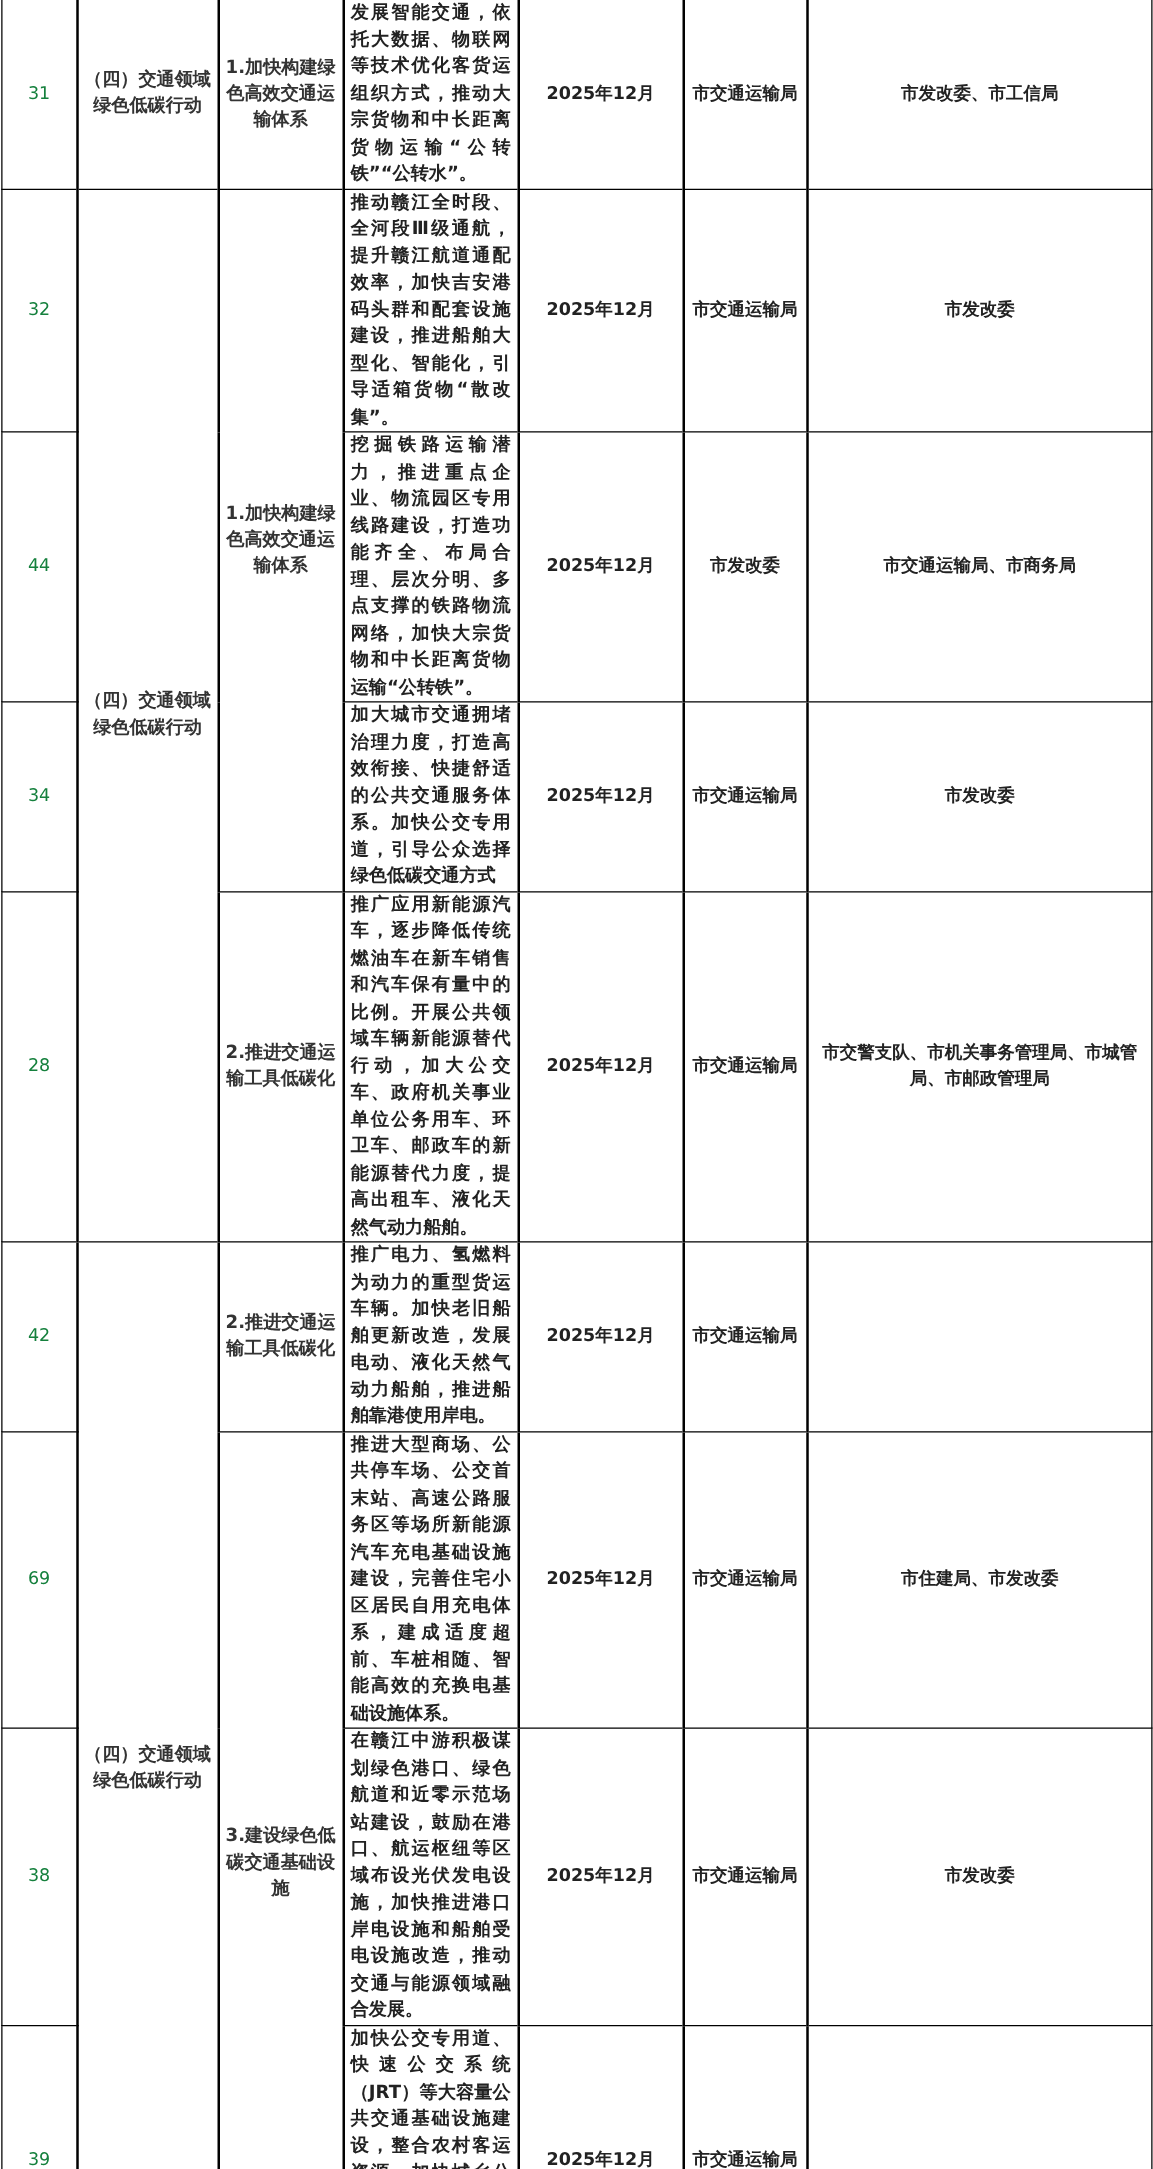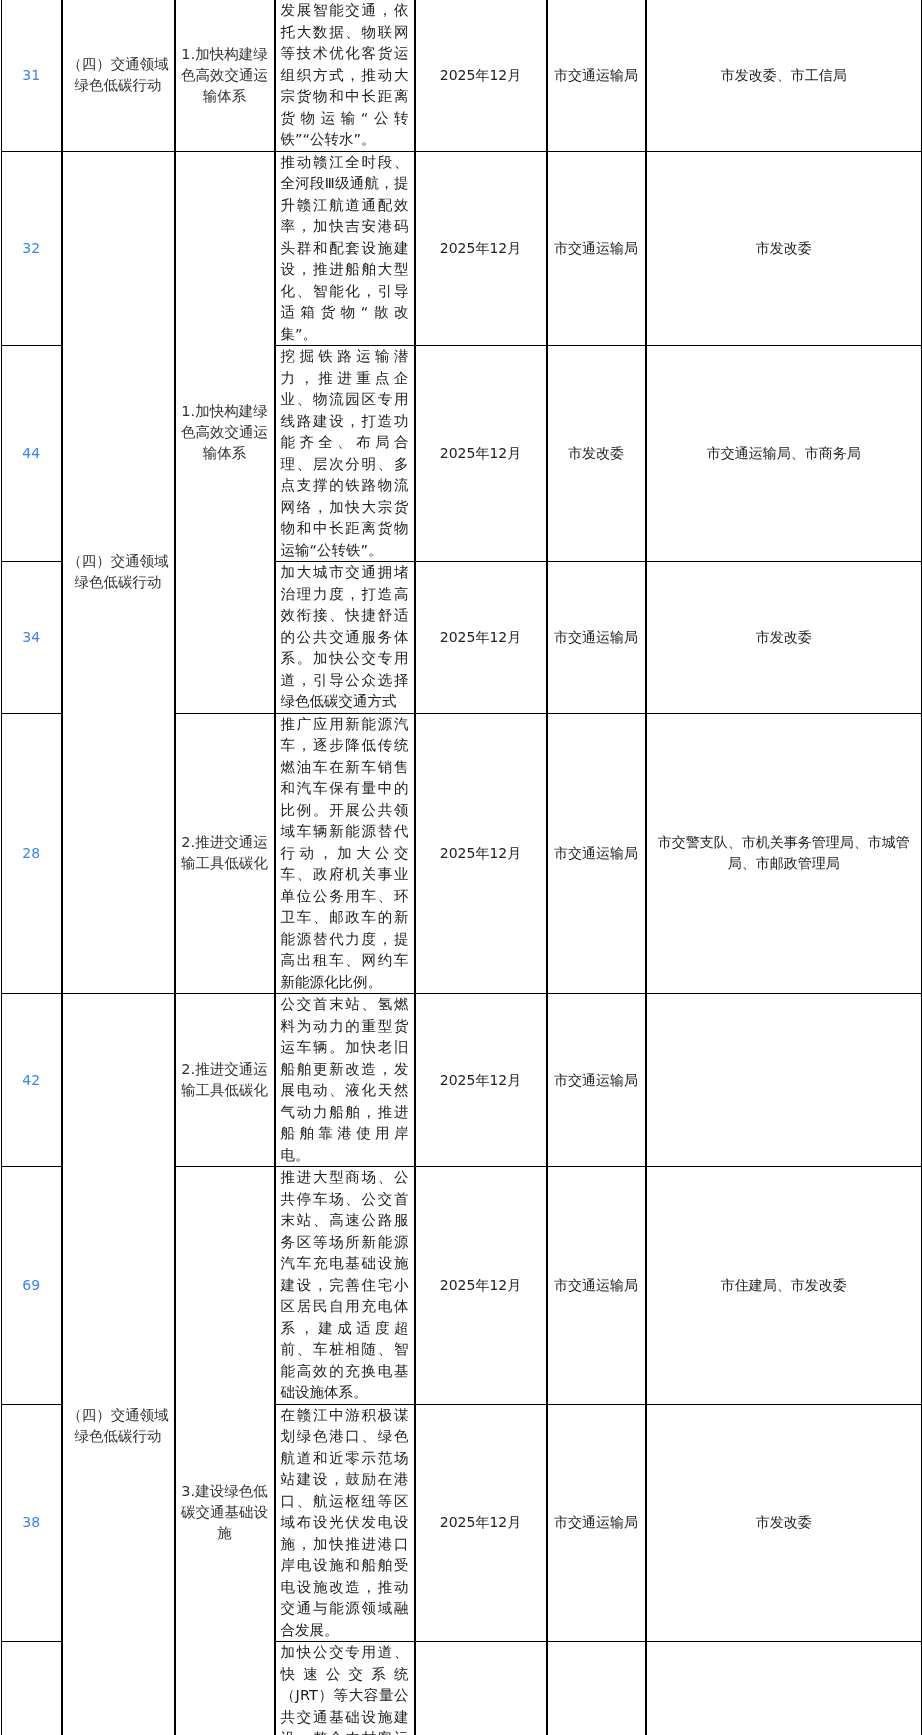"发展智能交通，依托大数据、物联网等技术优化客货运组织方式，推动大宗货物和中长距离" table.plan td.thick-l { font-weight: none -> bold }
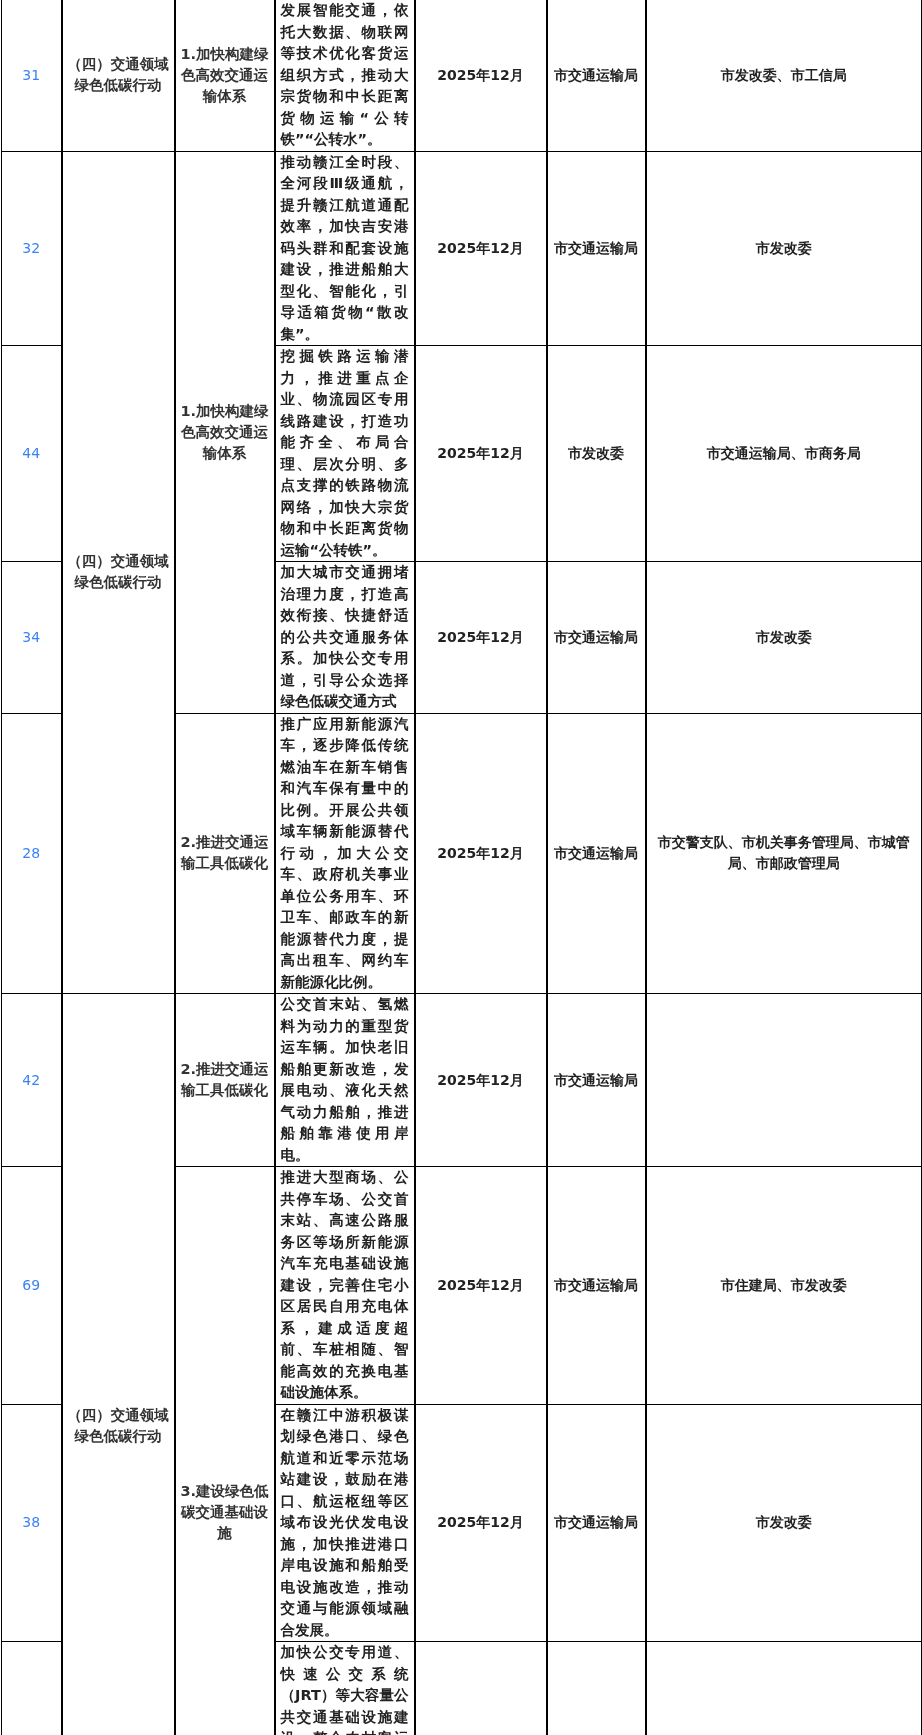"31" table.plan td.no { color: #3b82f6 -> #15803d }
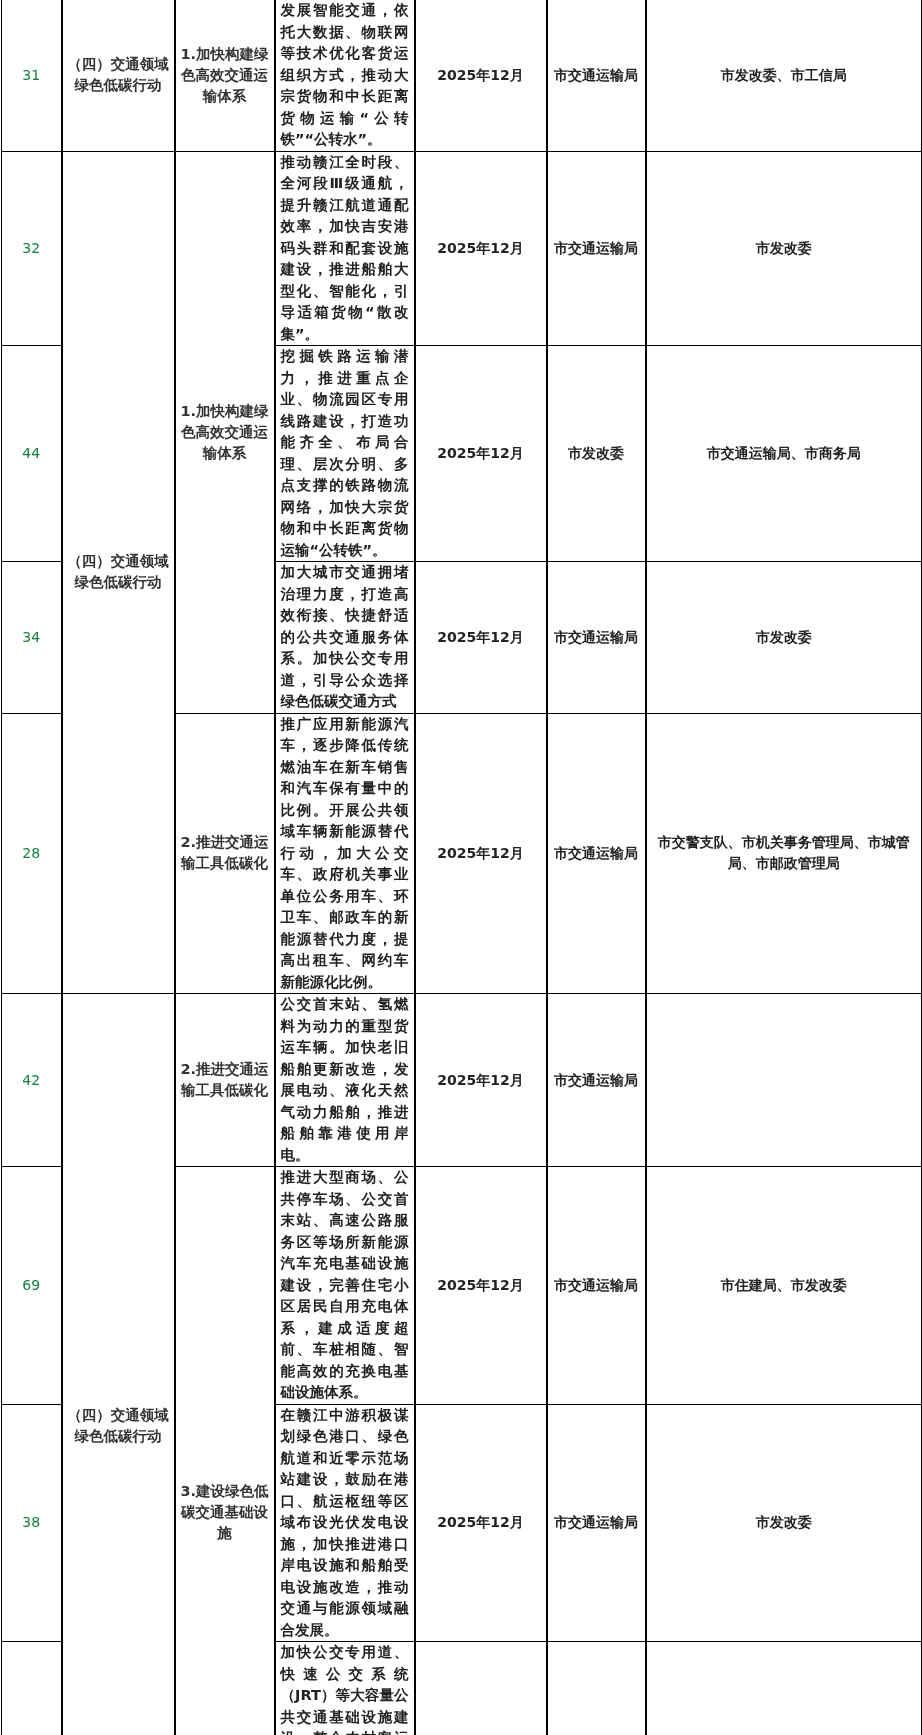"推广应用新能源汽车，逐步降低传统燃油车在新车销售和汽车保有量中的比例。开展公共领" td.content { text: 网约车新能源化比例 -> 液化天然气动力船舶 }
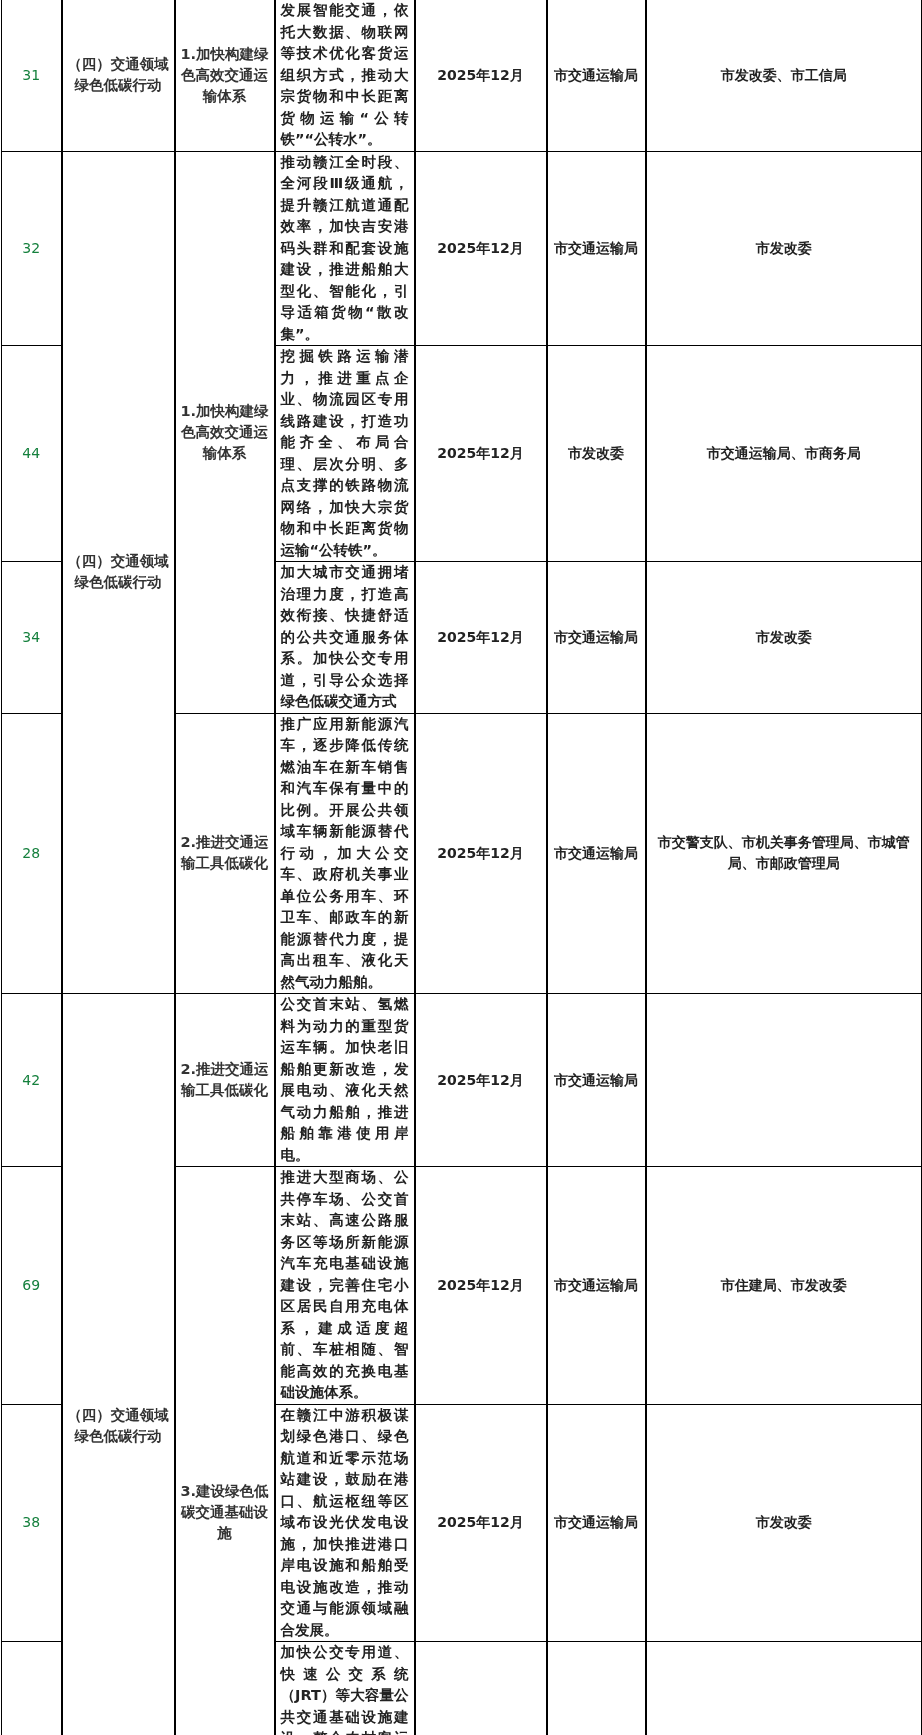"公交首末站、氢燃料为动力的重型货运车辆。加快老旧船舶更新改造，发展电动、液化天然" td.content { text: 公交首末站 -> 推广电力 }
